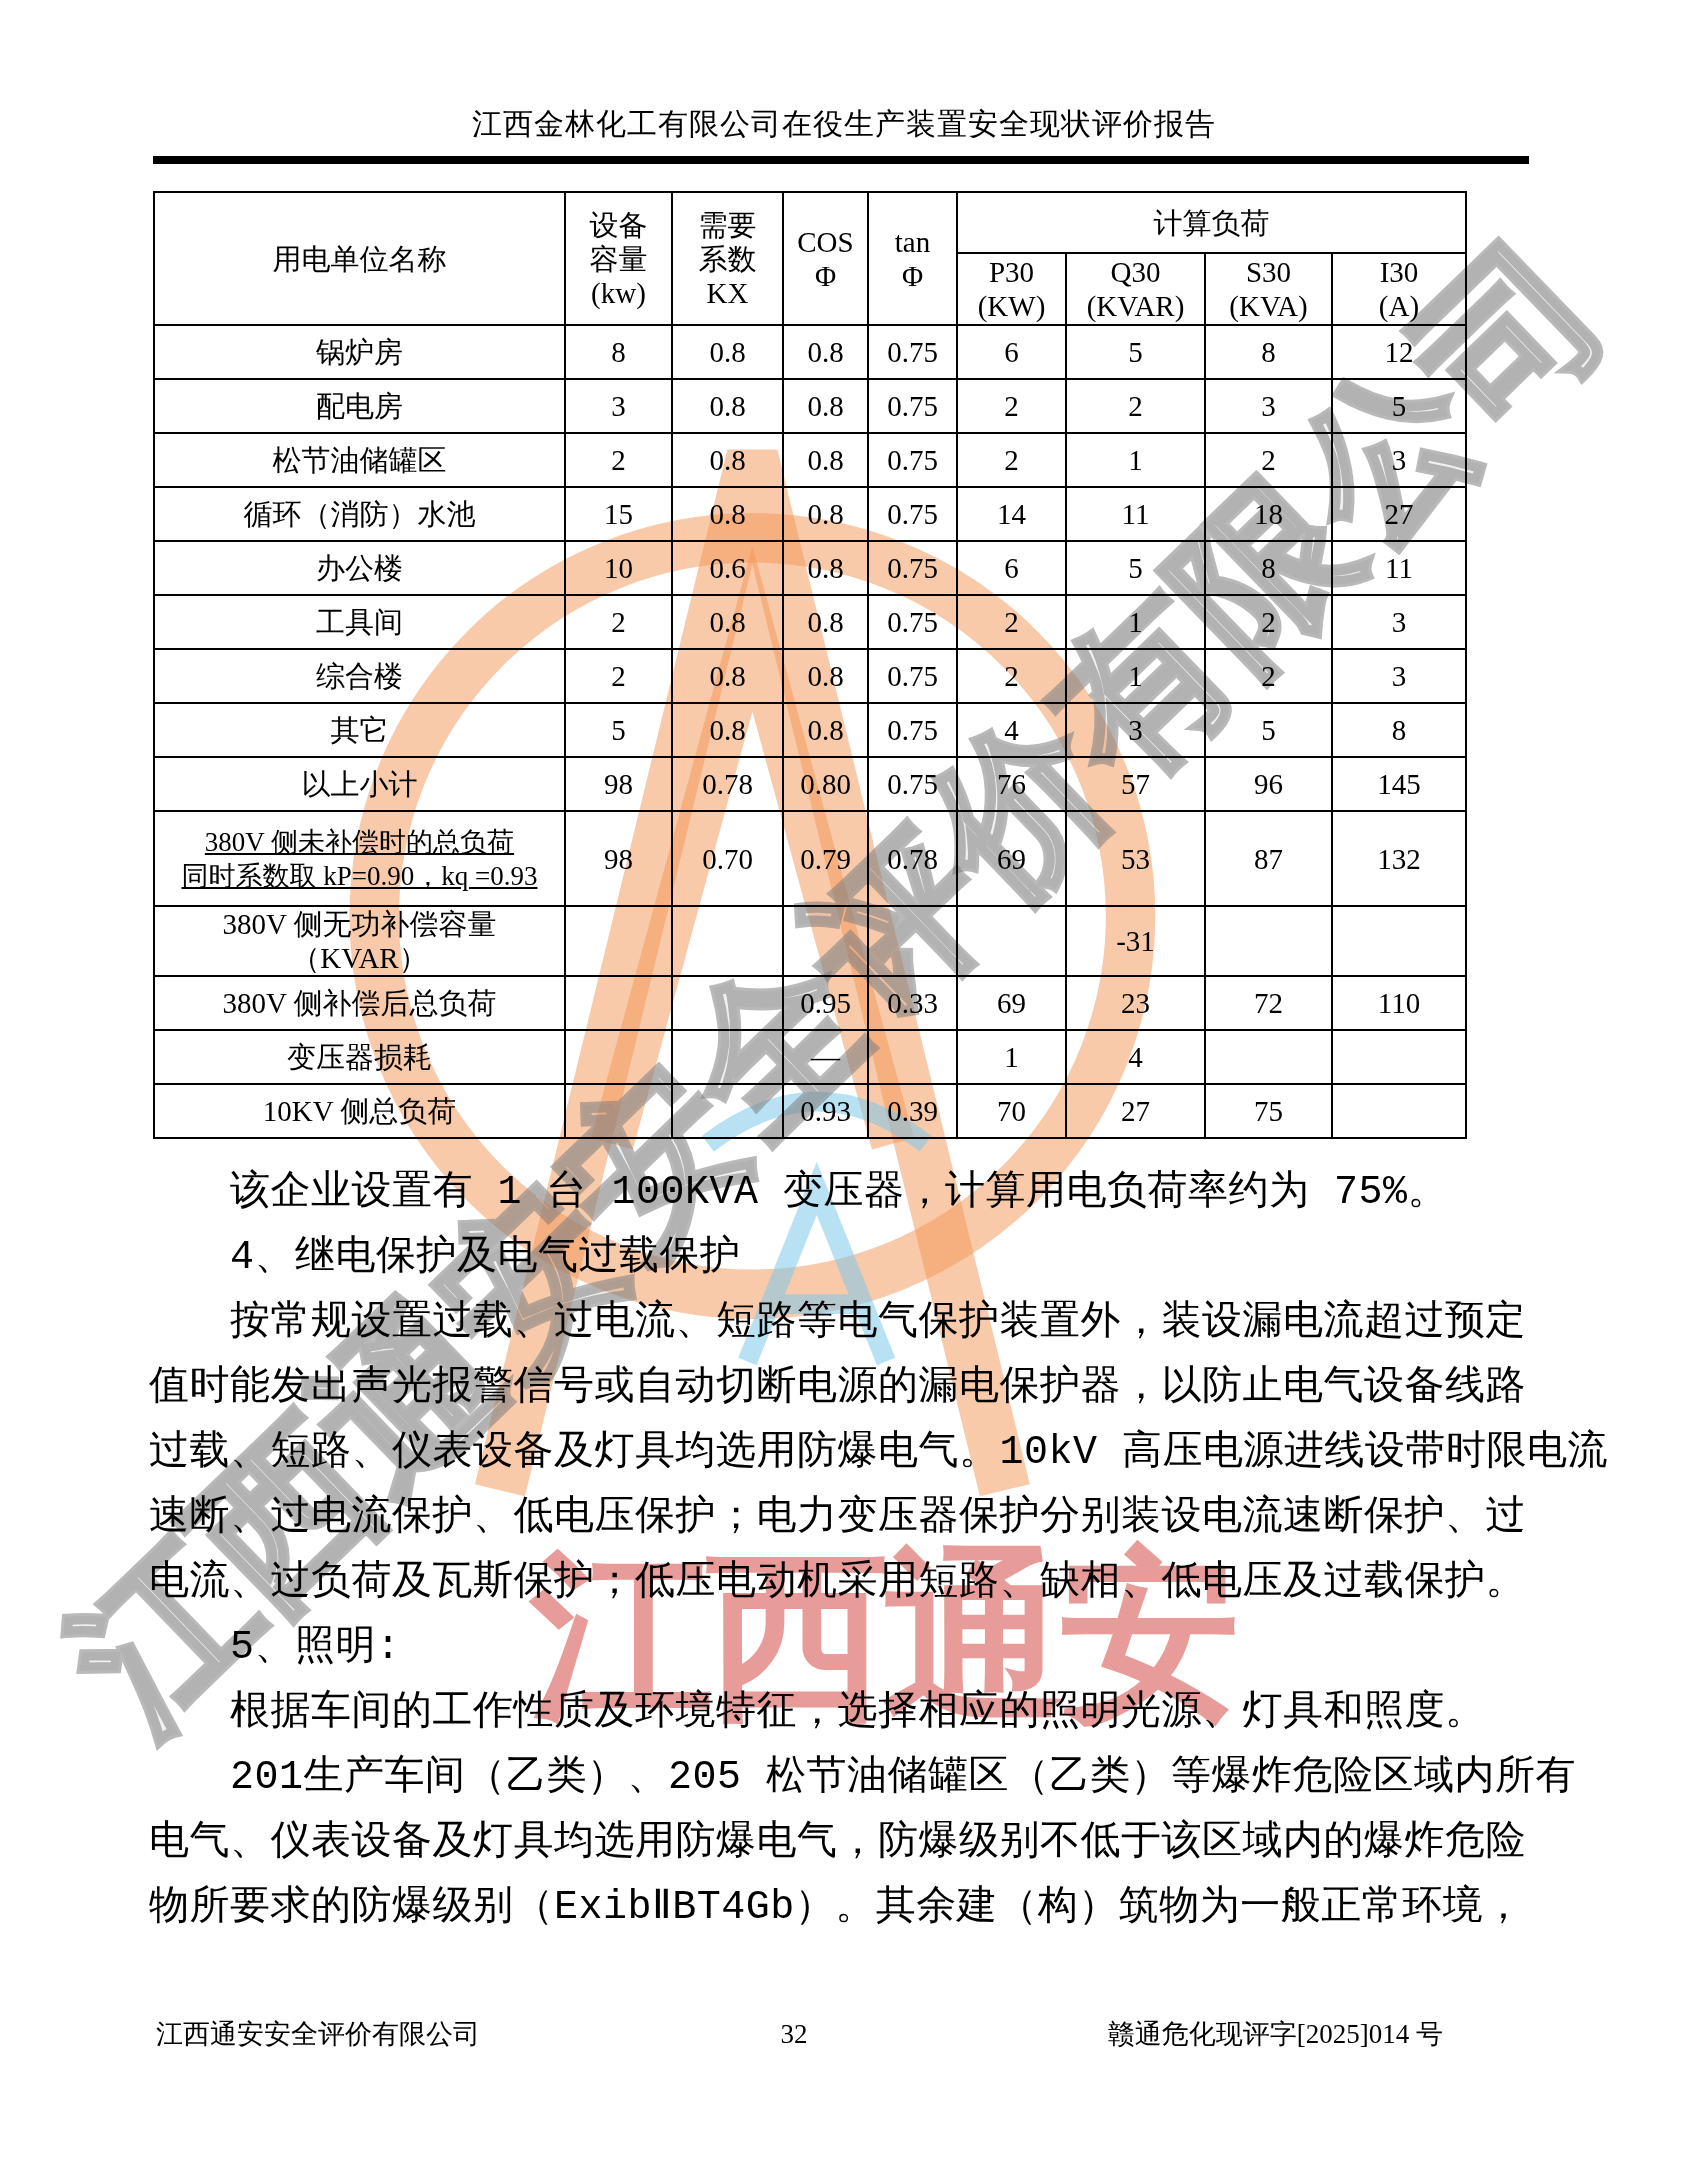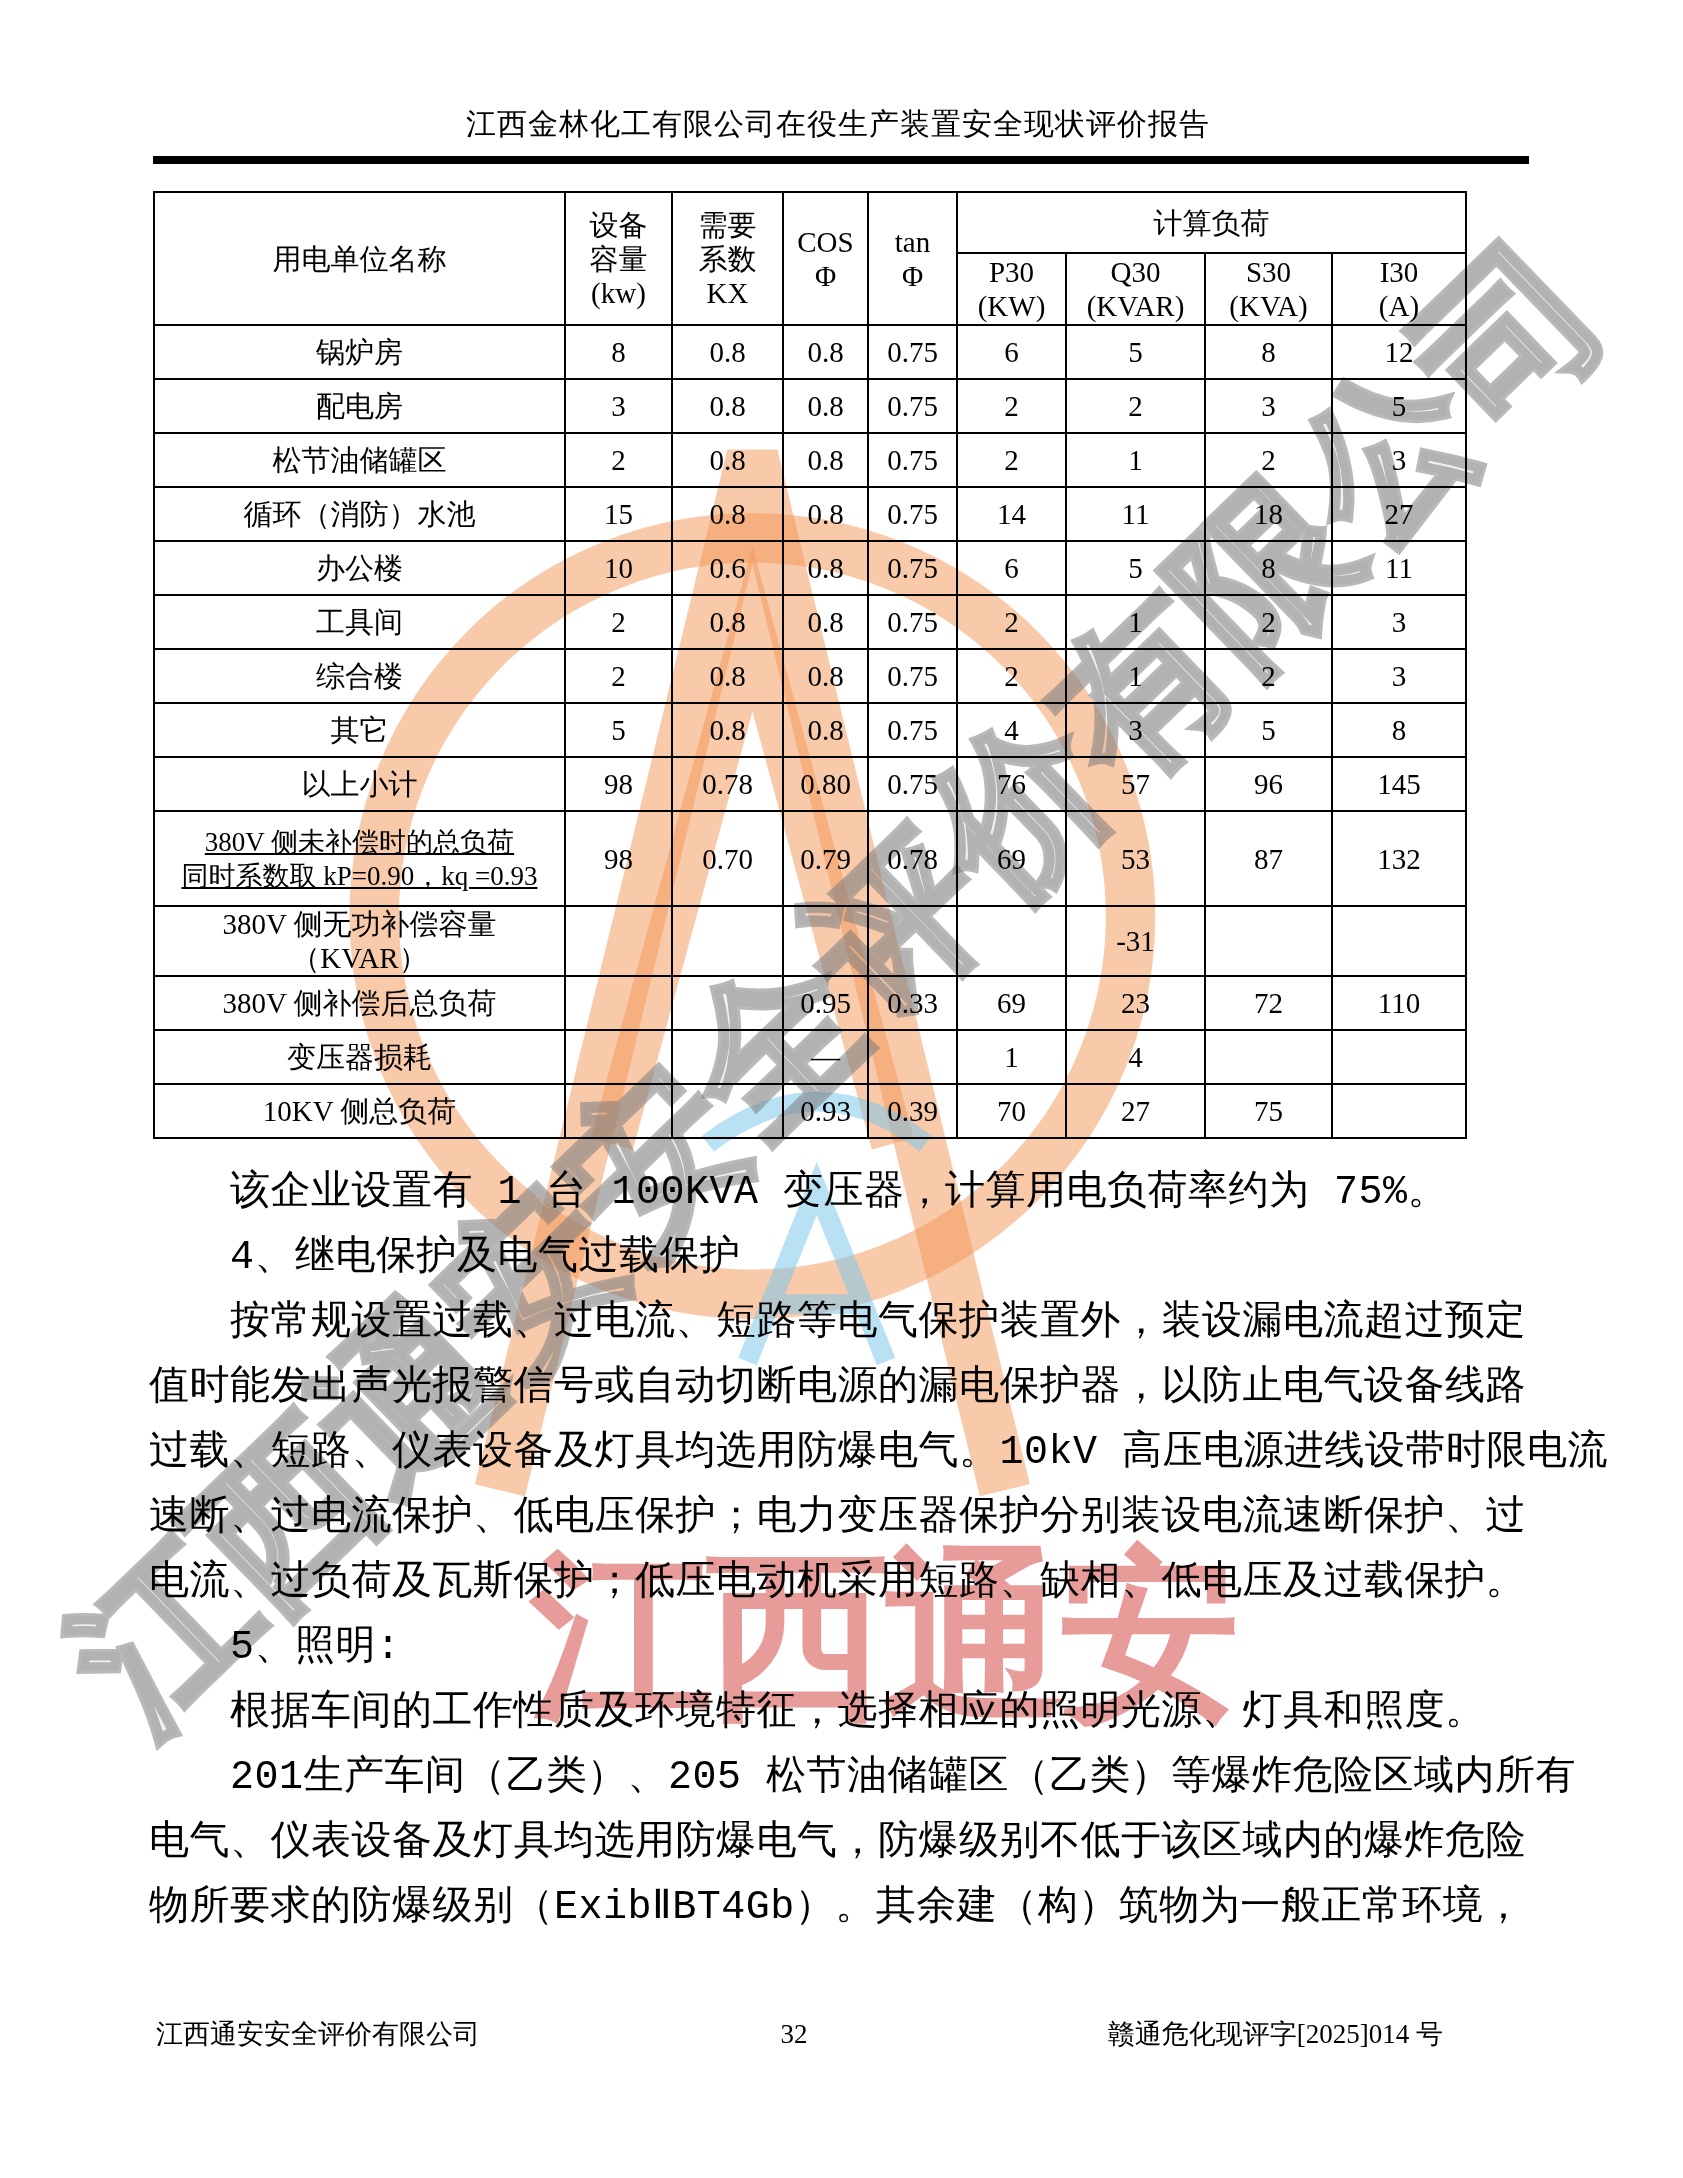"江西金林化工有限公司在役生产装置安全现状评价报告" .doc-header { left: 150px -> 156px }
